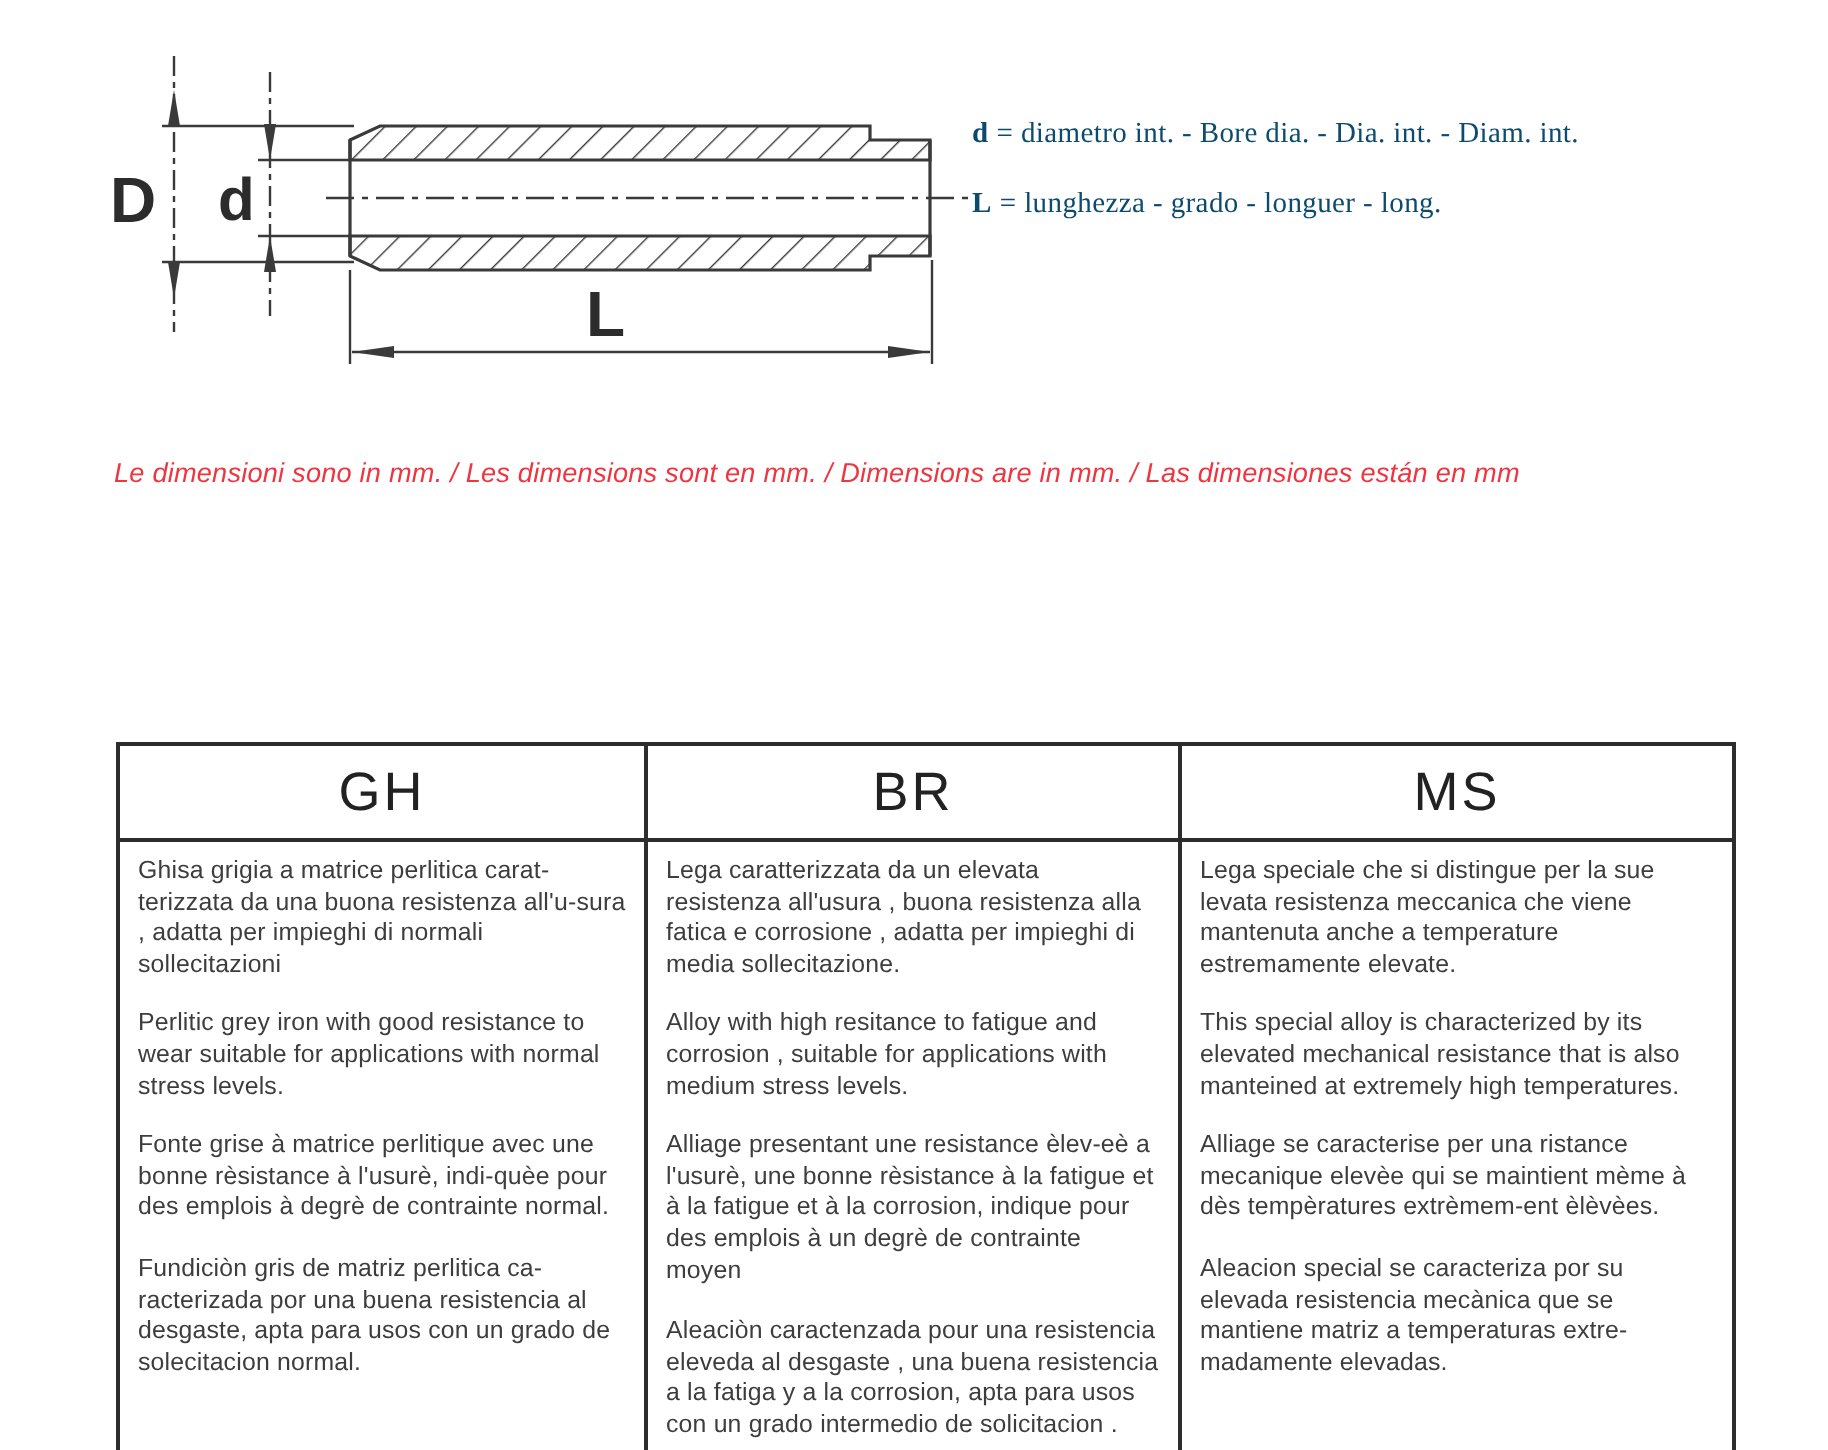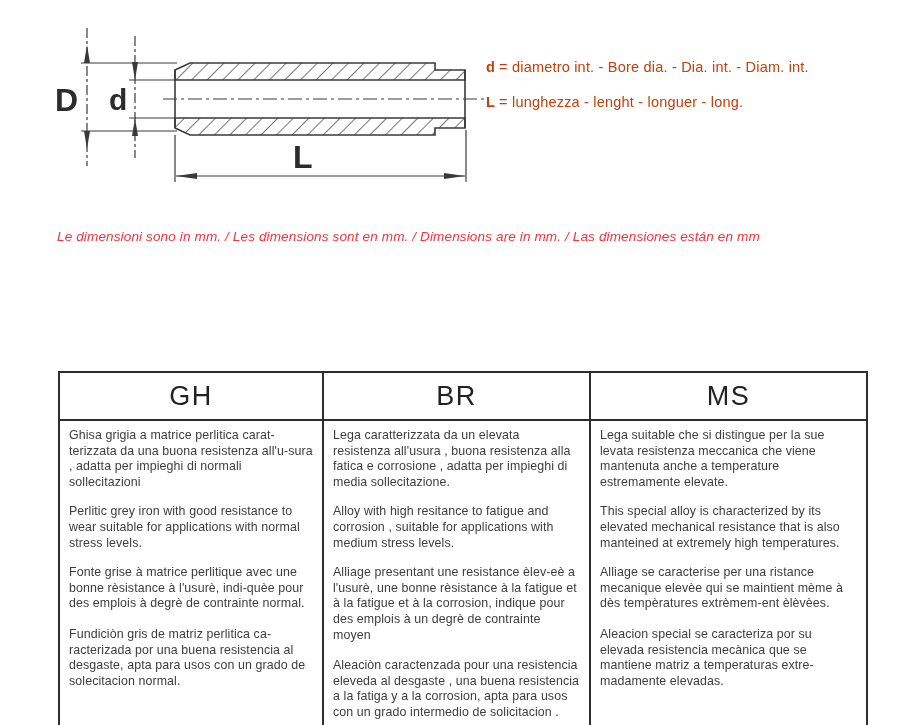"d = diametro int. -" .legend-line { color: #c2410c -> #0c4a6e; font-family: none -> Liberation Serif, serif }
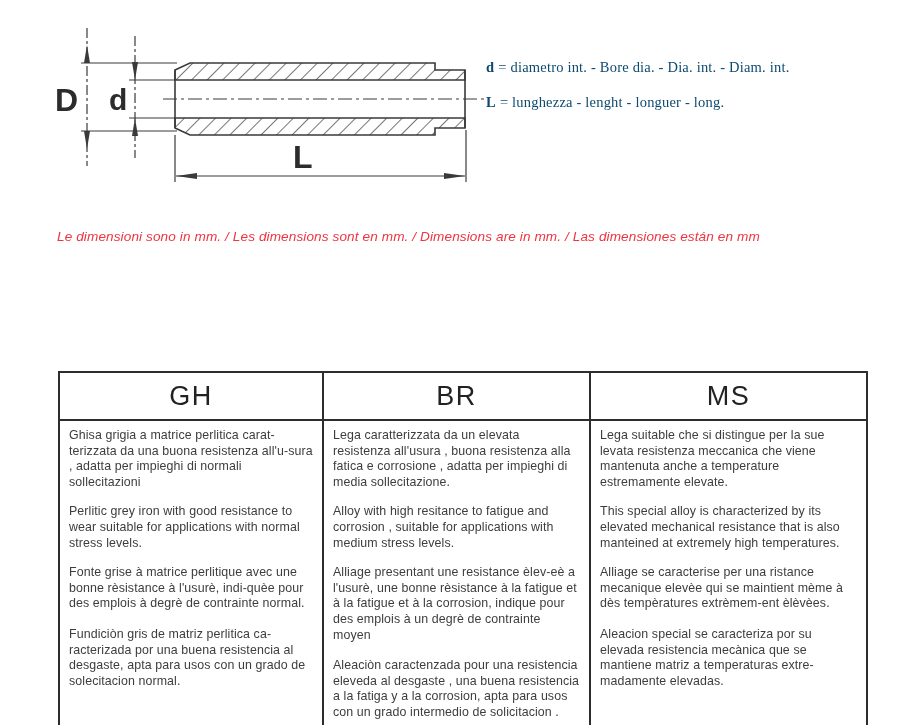"= lunghezza - lenght -" span { text: lenght -> grado }
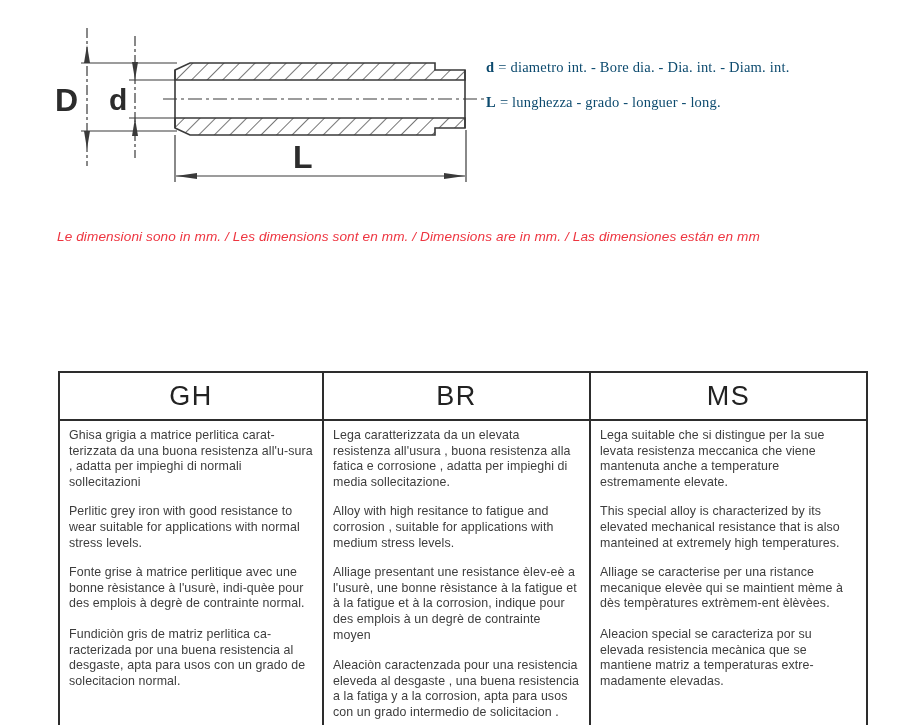"Lega suitable che si distingue" p { text: suitable -> speciale }
